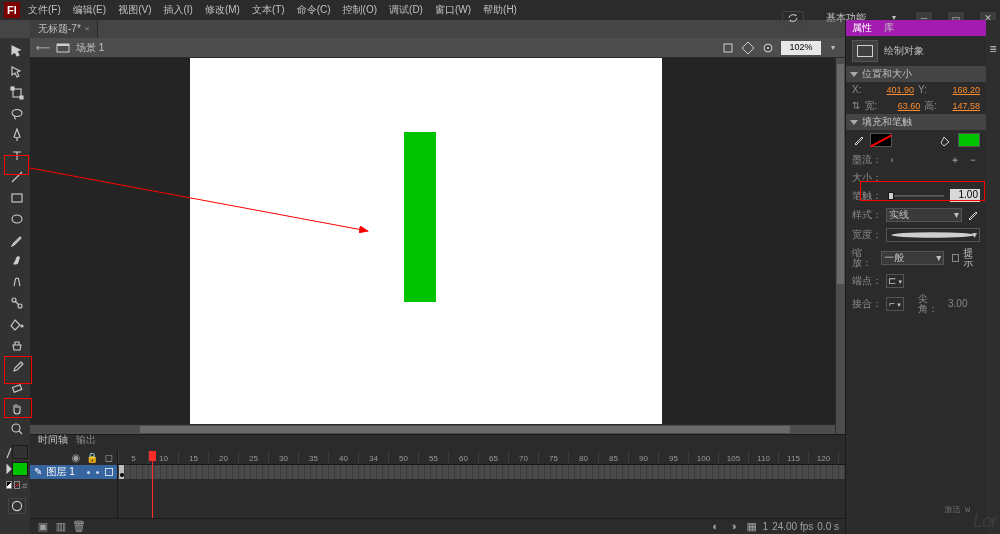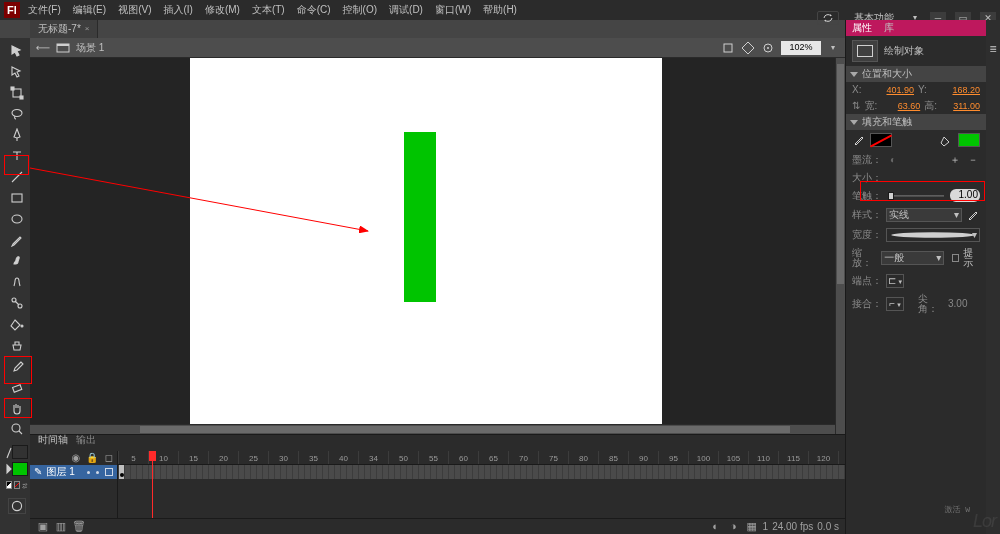"基本功能" .titlebar .right { gap: 9px -> 16px }
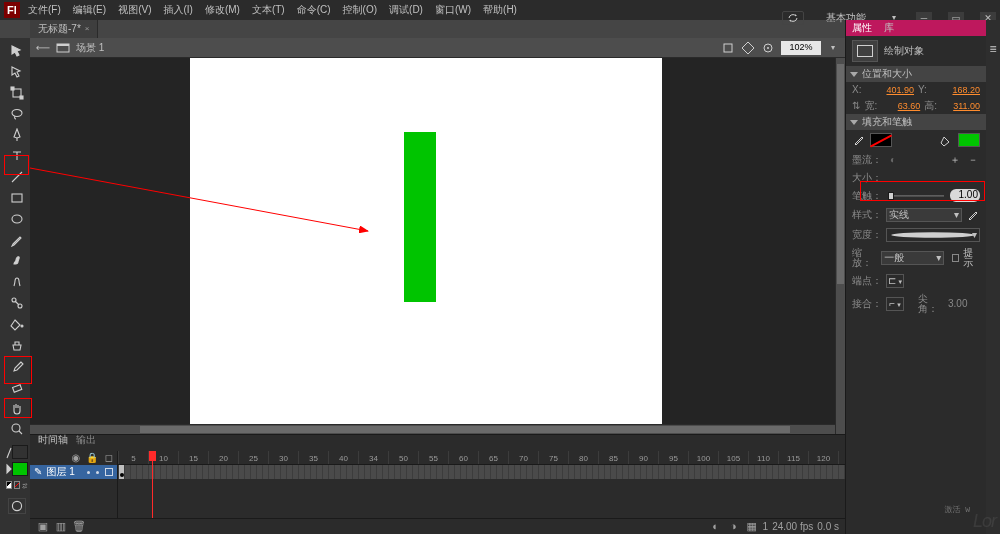"属性" .panel .tabs { background: #be185d -> #a21caf }
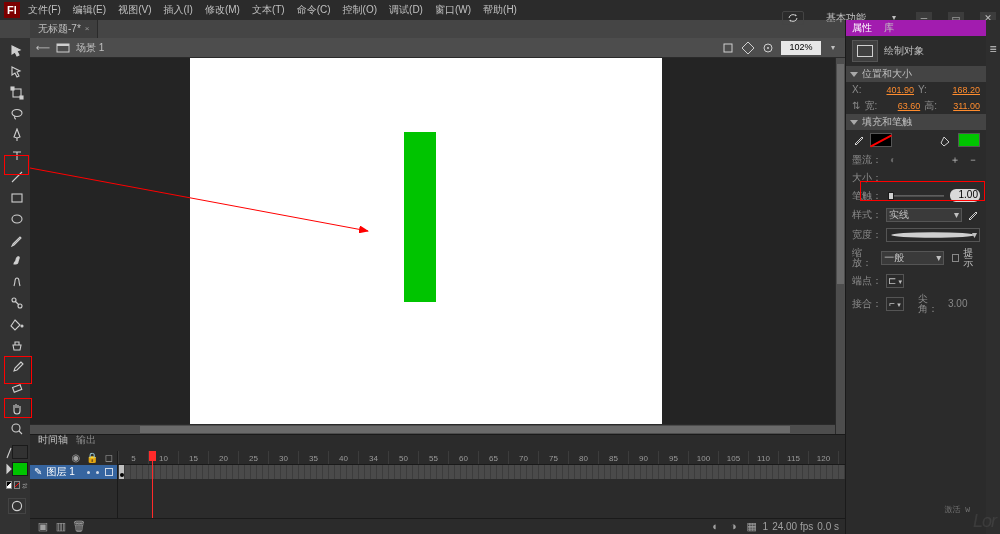"311.00" span.val { text: 311.00 -> 147.58 }
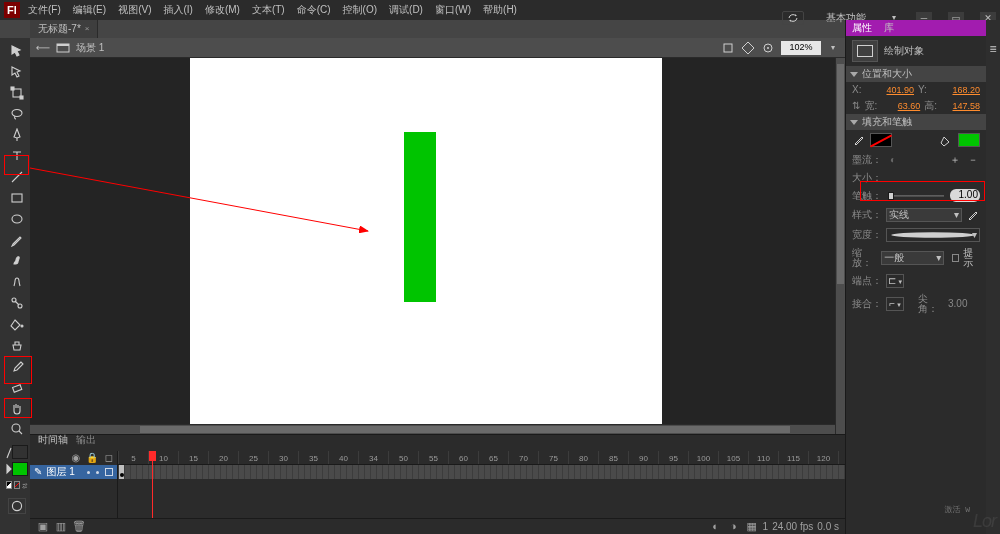"1.00" .panel .num-box { border-radius: 6px -> none }
